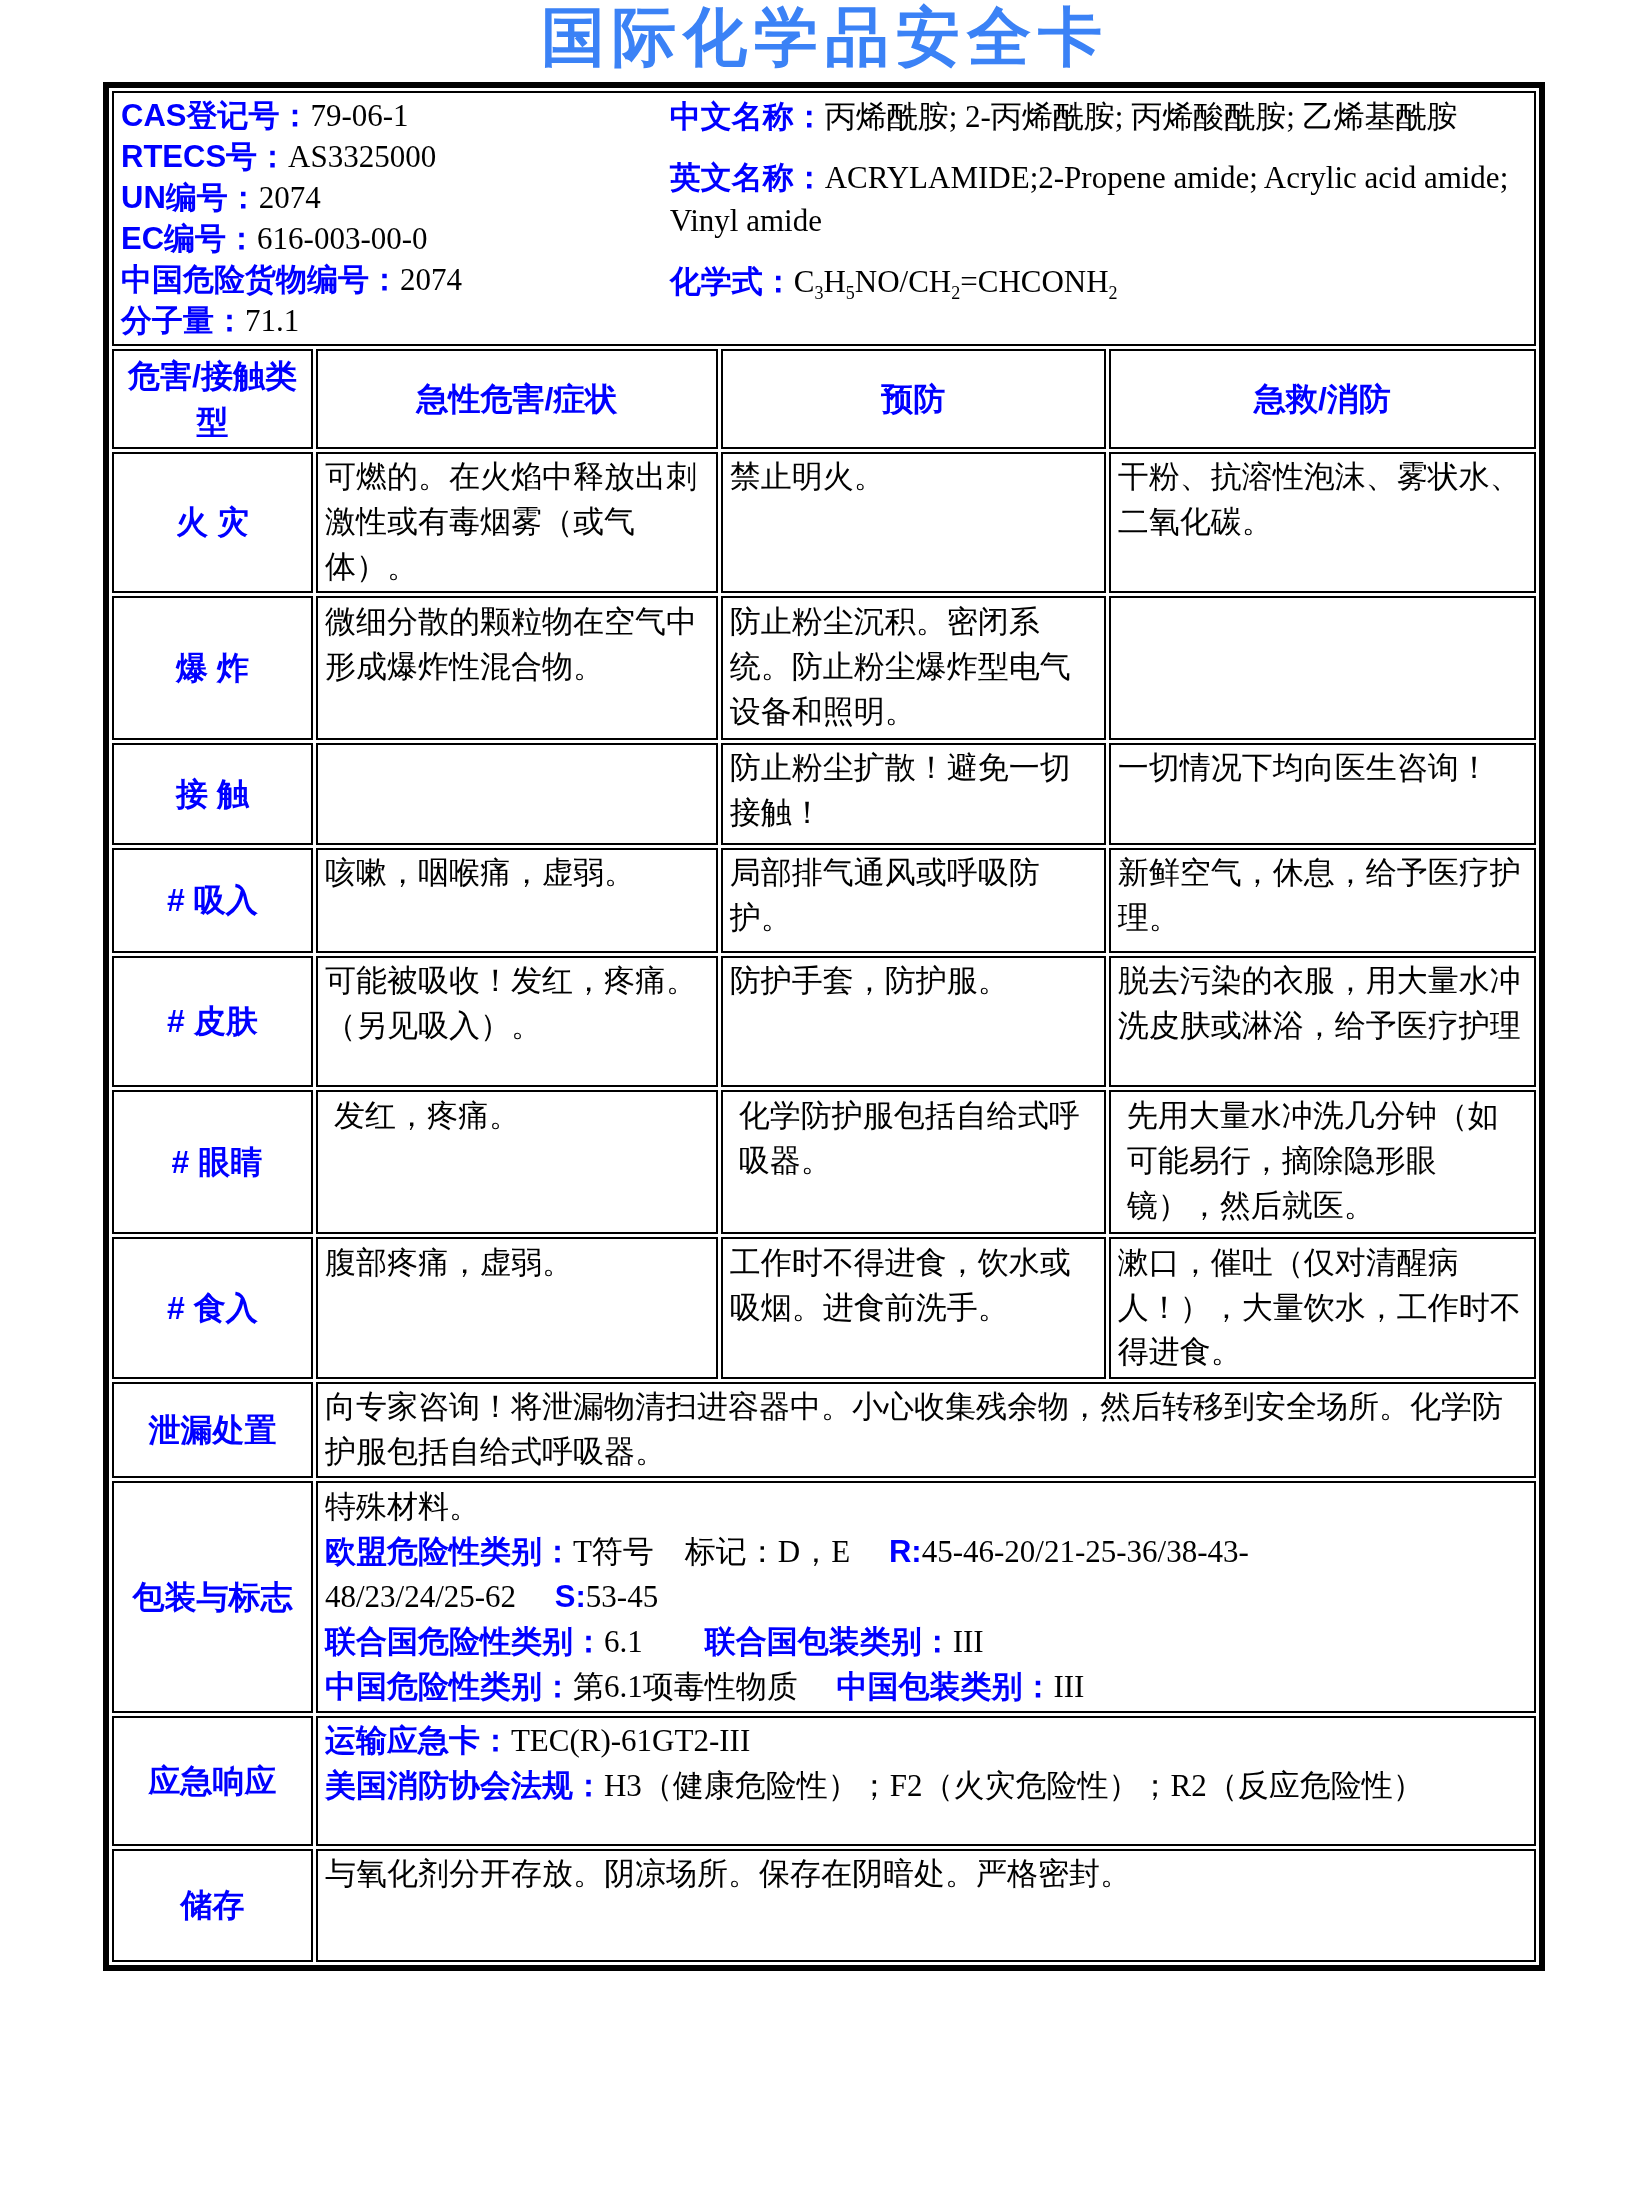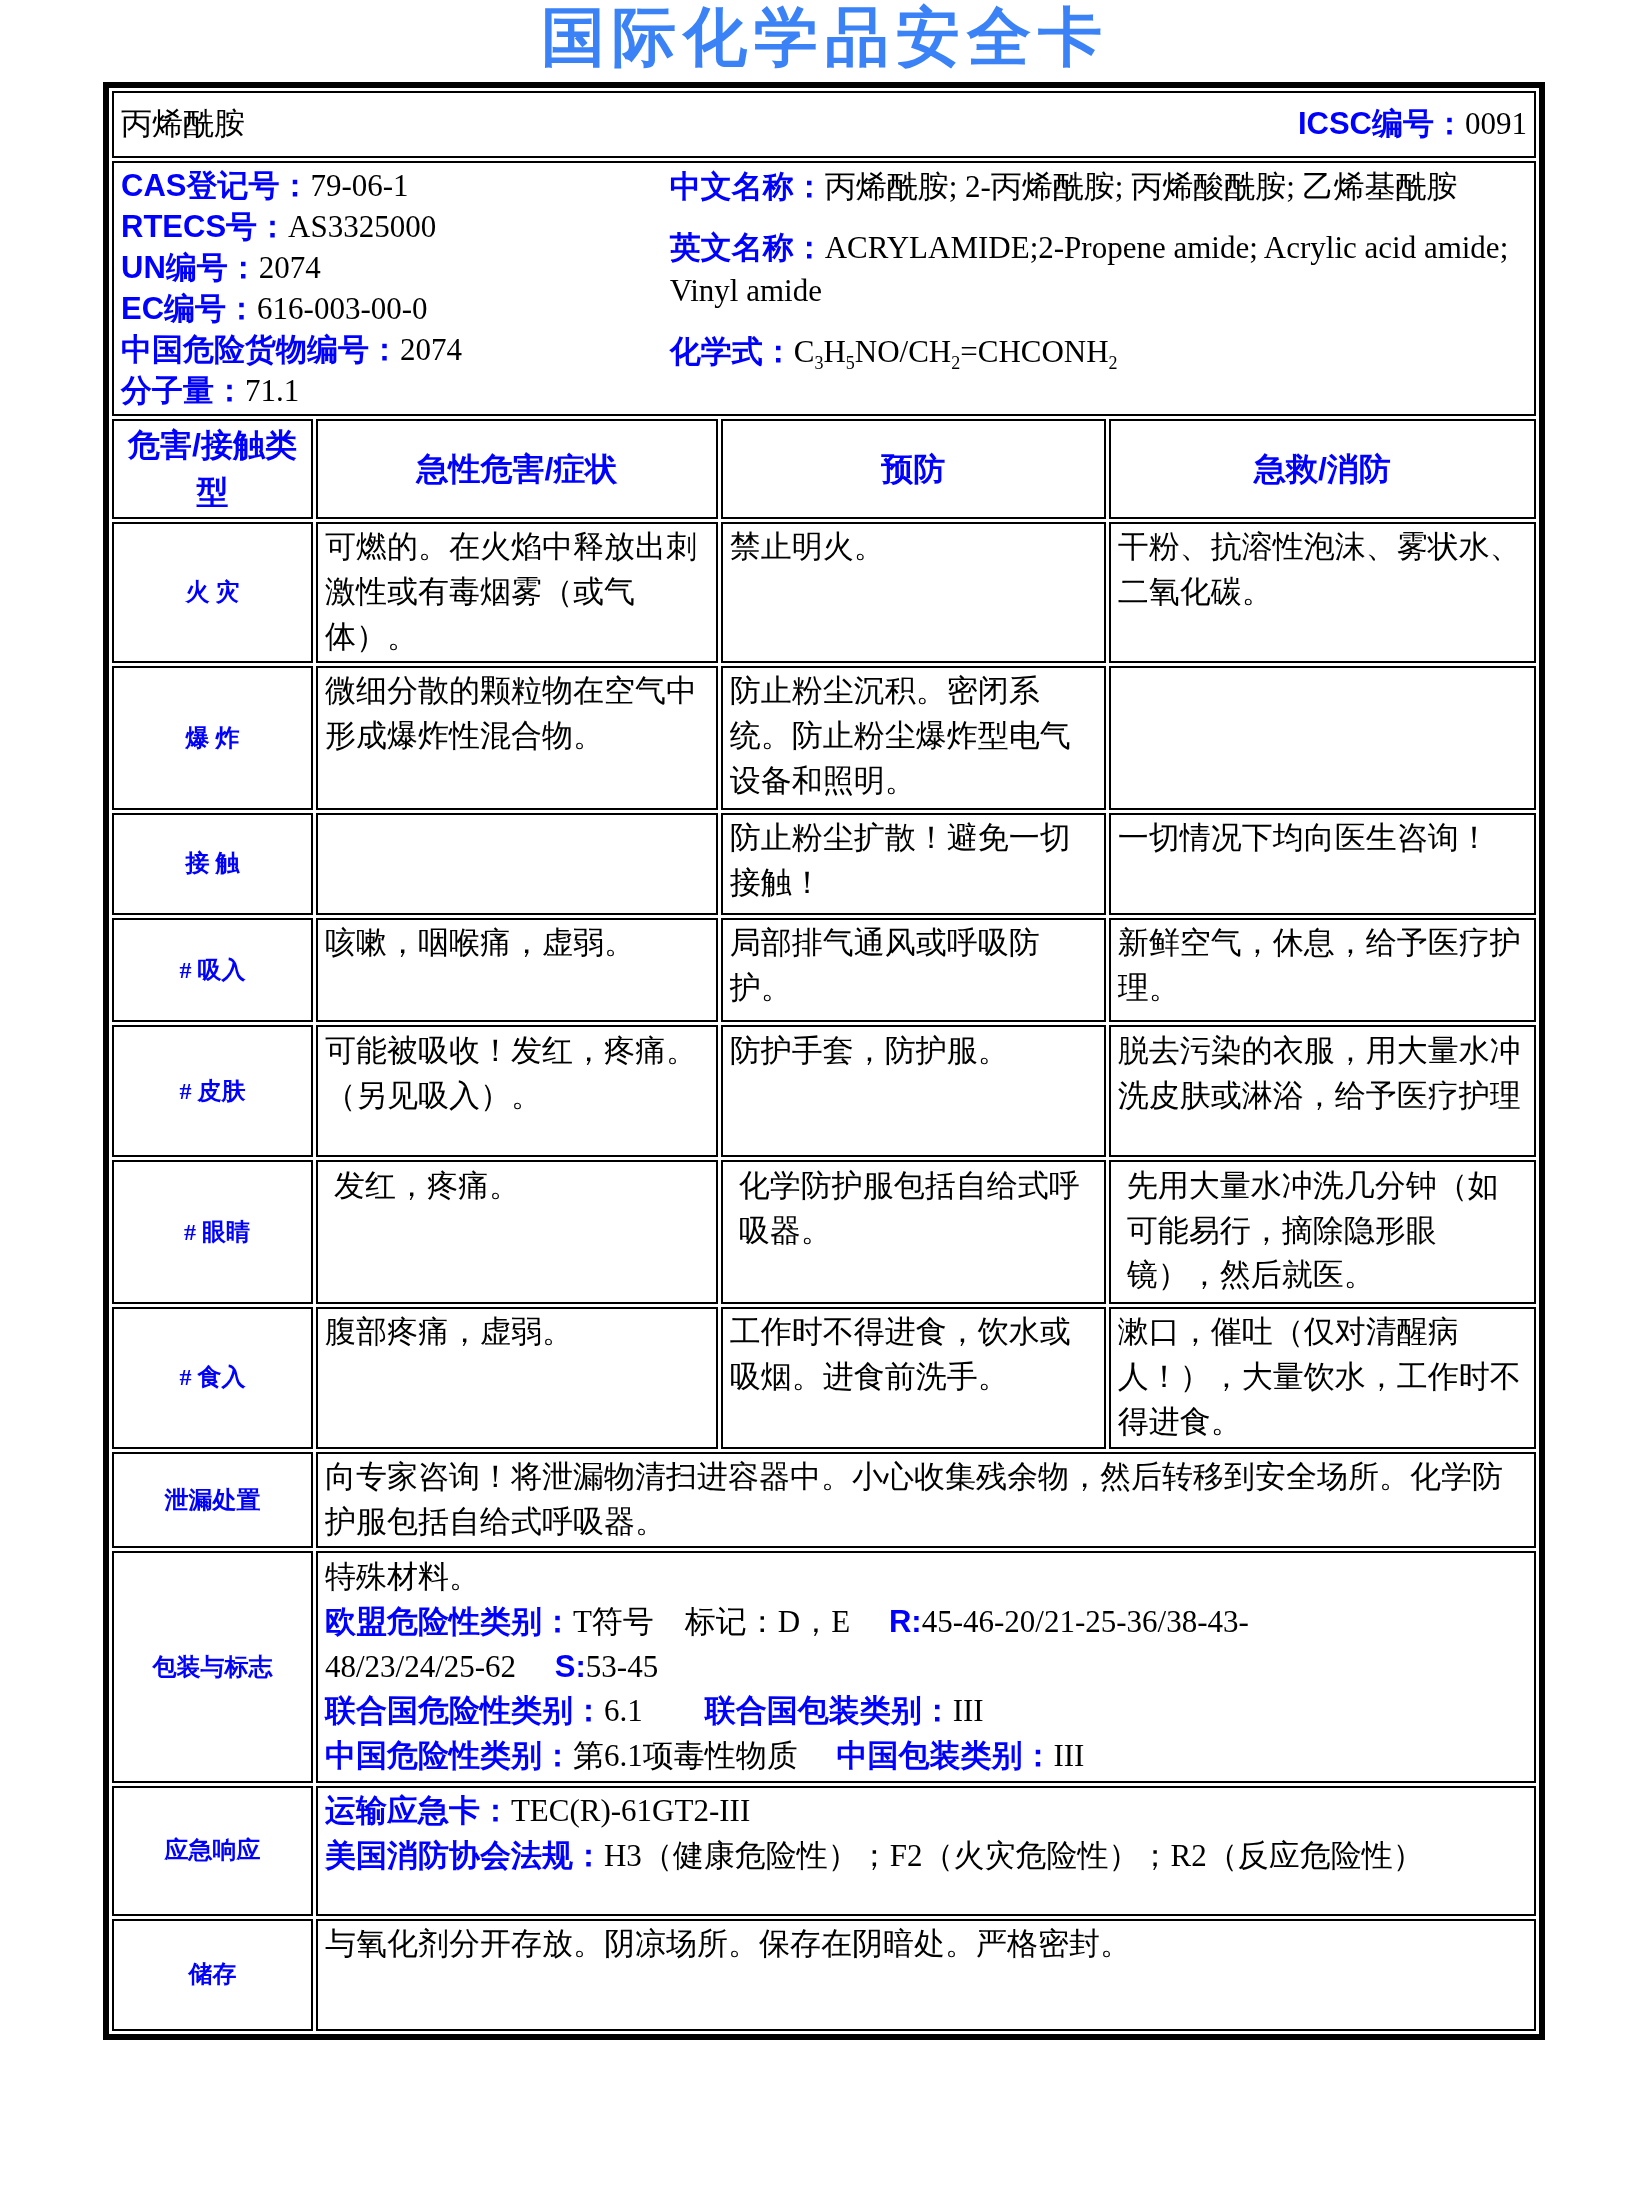"丙烯酰胺" tr.r-name { html: <tr> <td> <div> <span>丙烯酰胺</span> <span><span>ICSC编号：</span><span>0091</span></span> </div> </td> </tr> -> none }
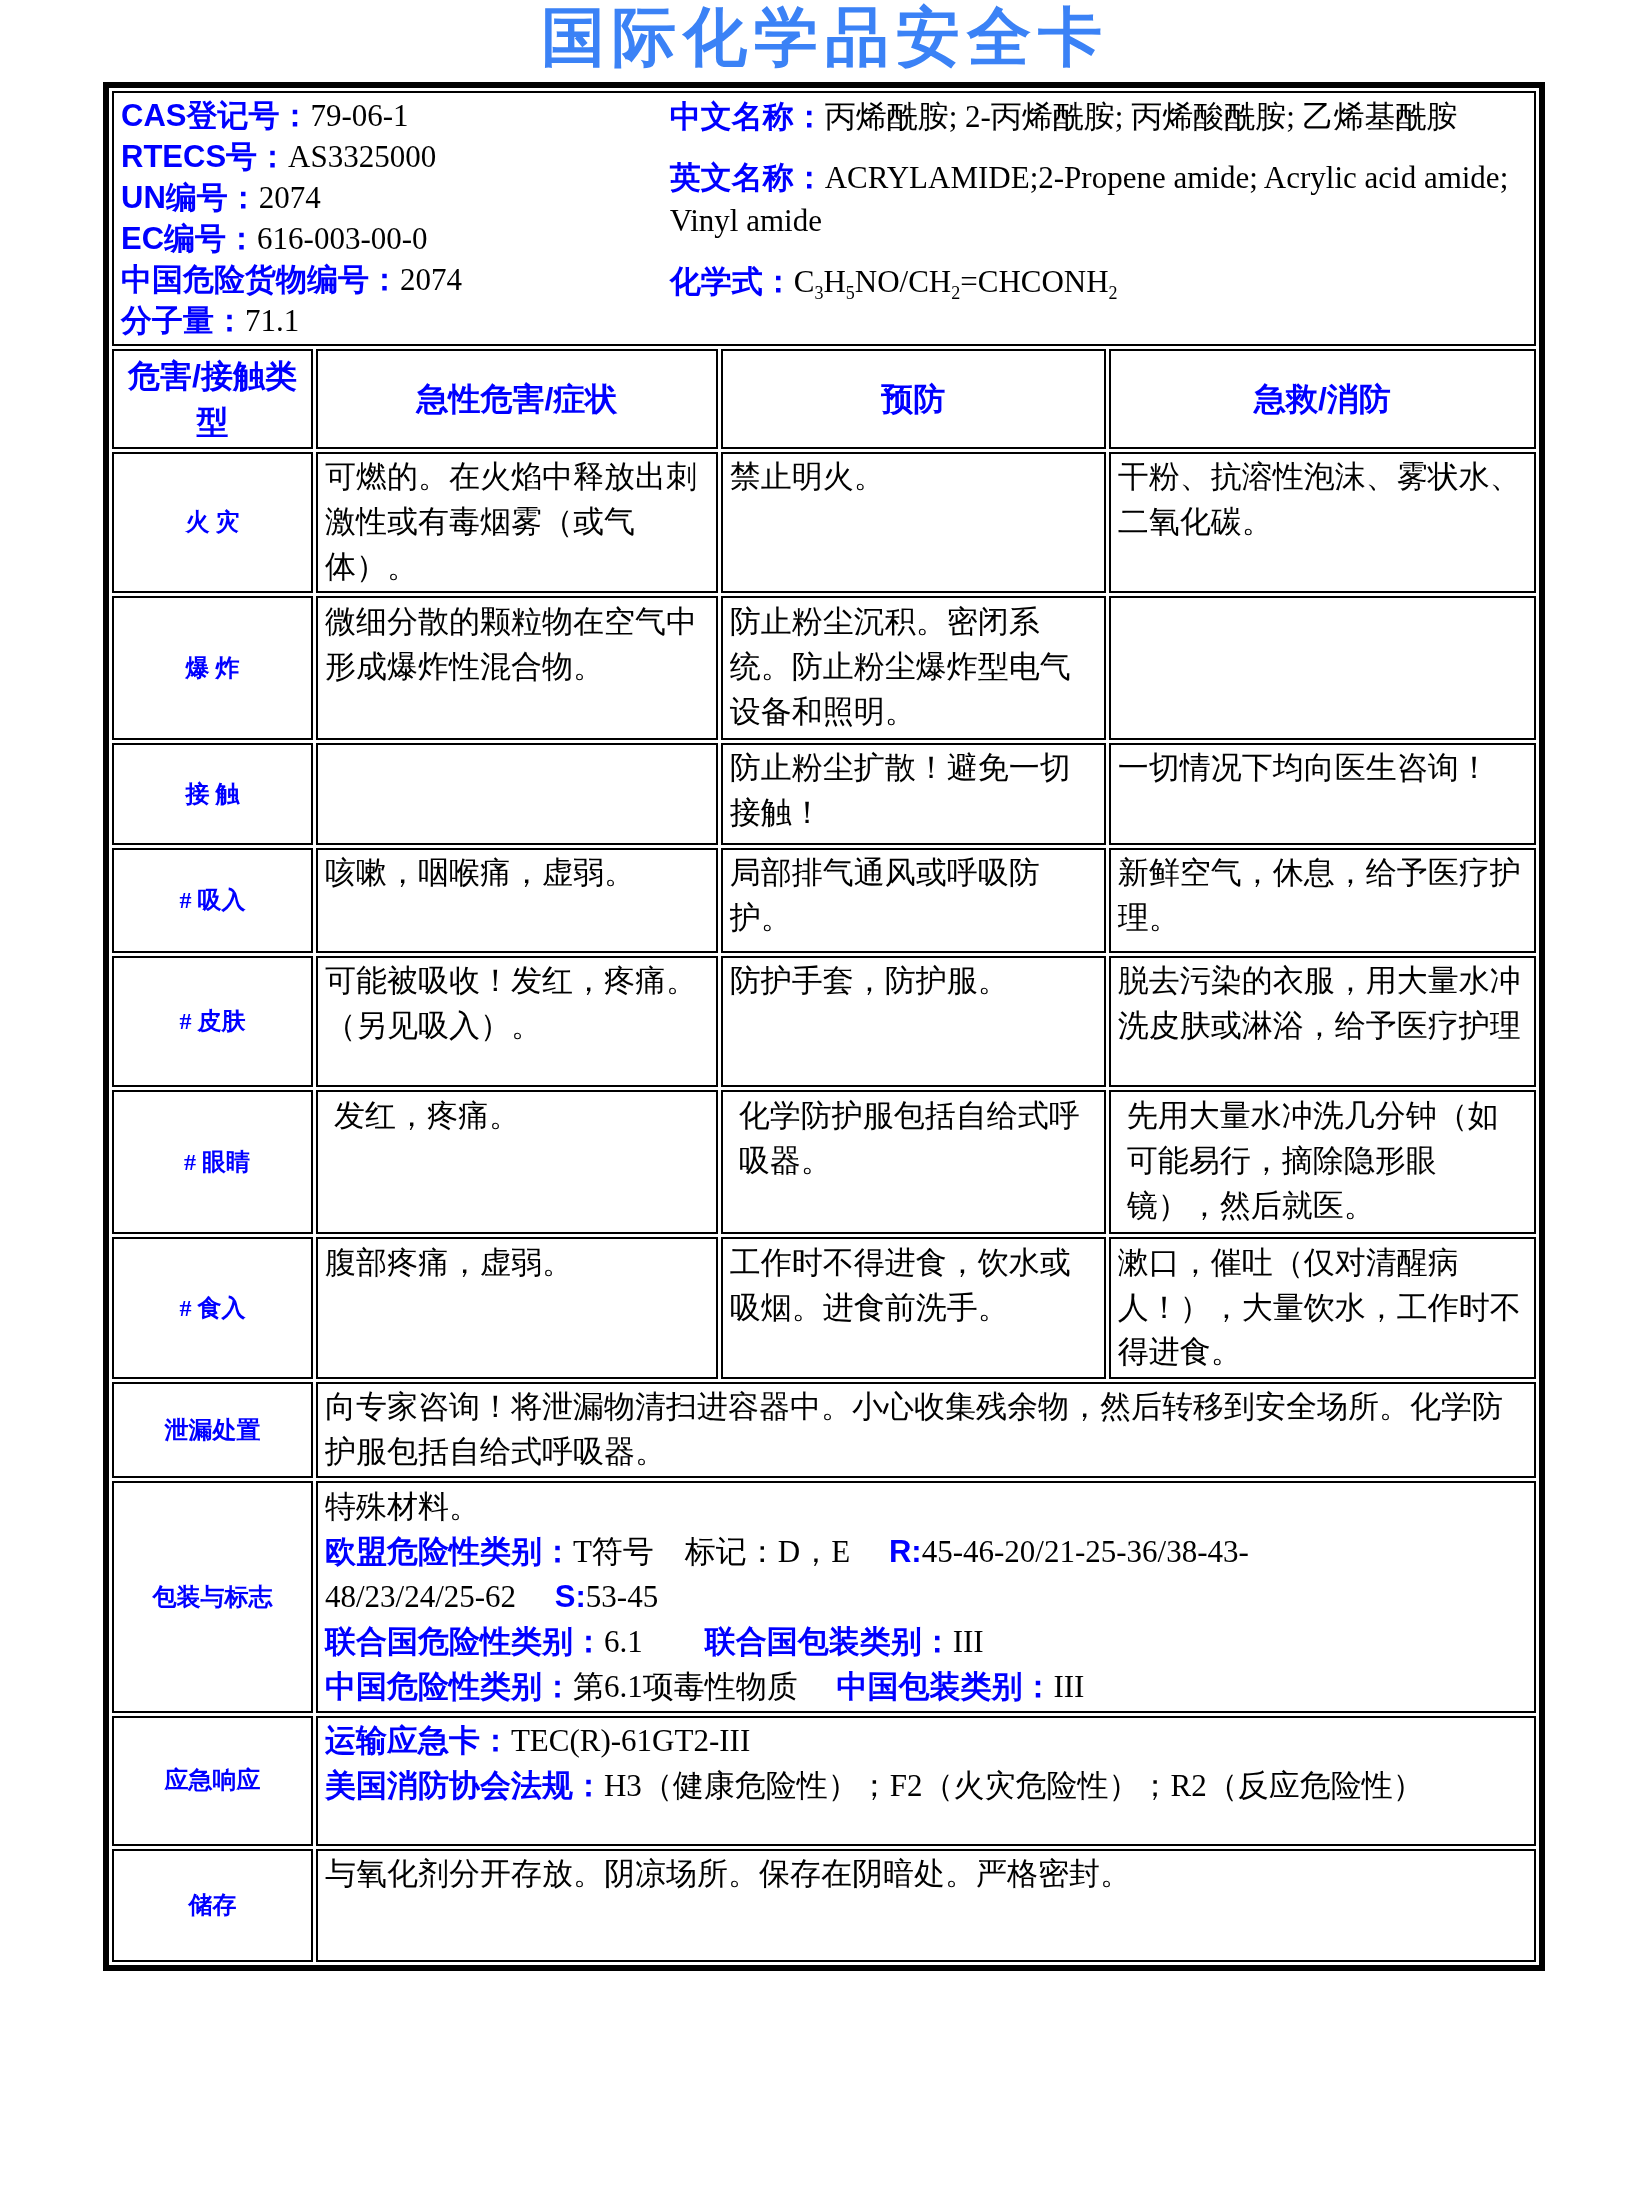"火 灾" .rowlbl { font-family: Liberation Serif, serif -> Liberation Sans, sans-serif; font-size: 24px -> 32px }
